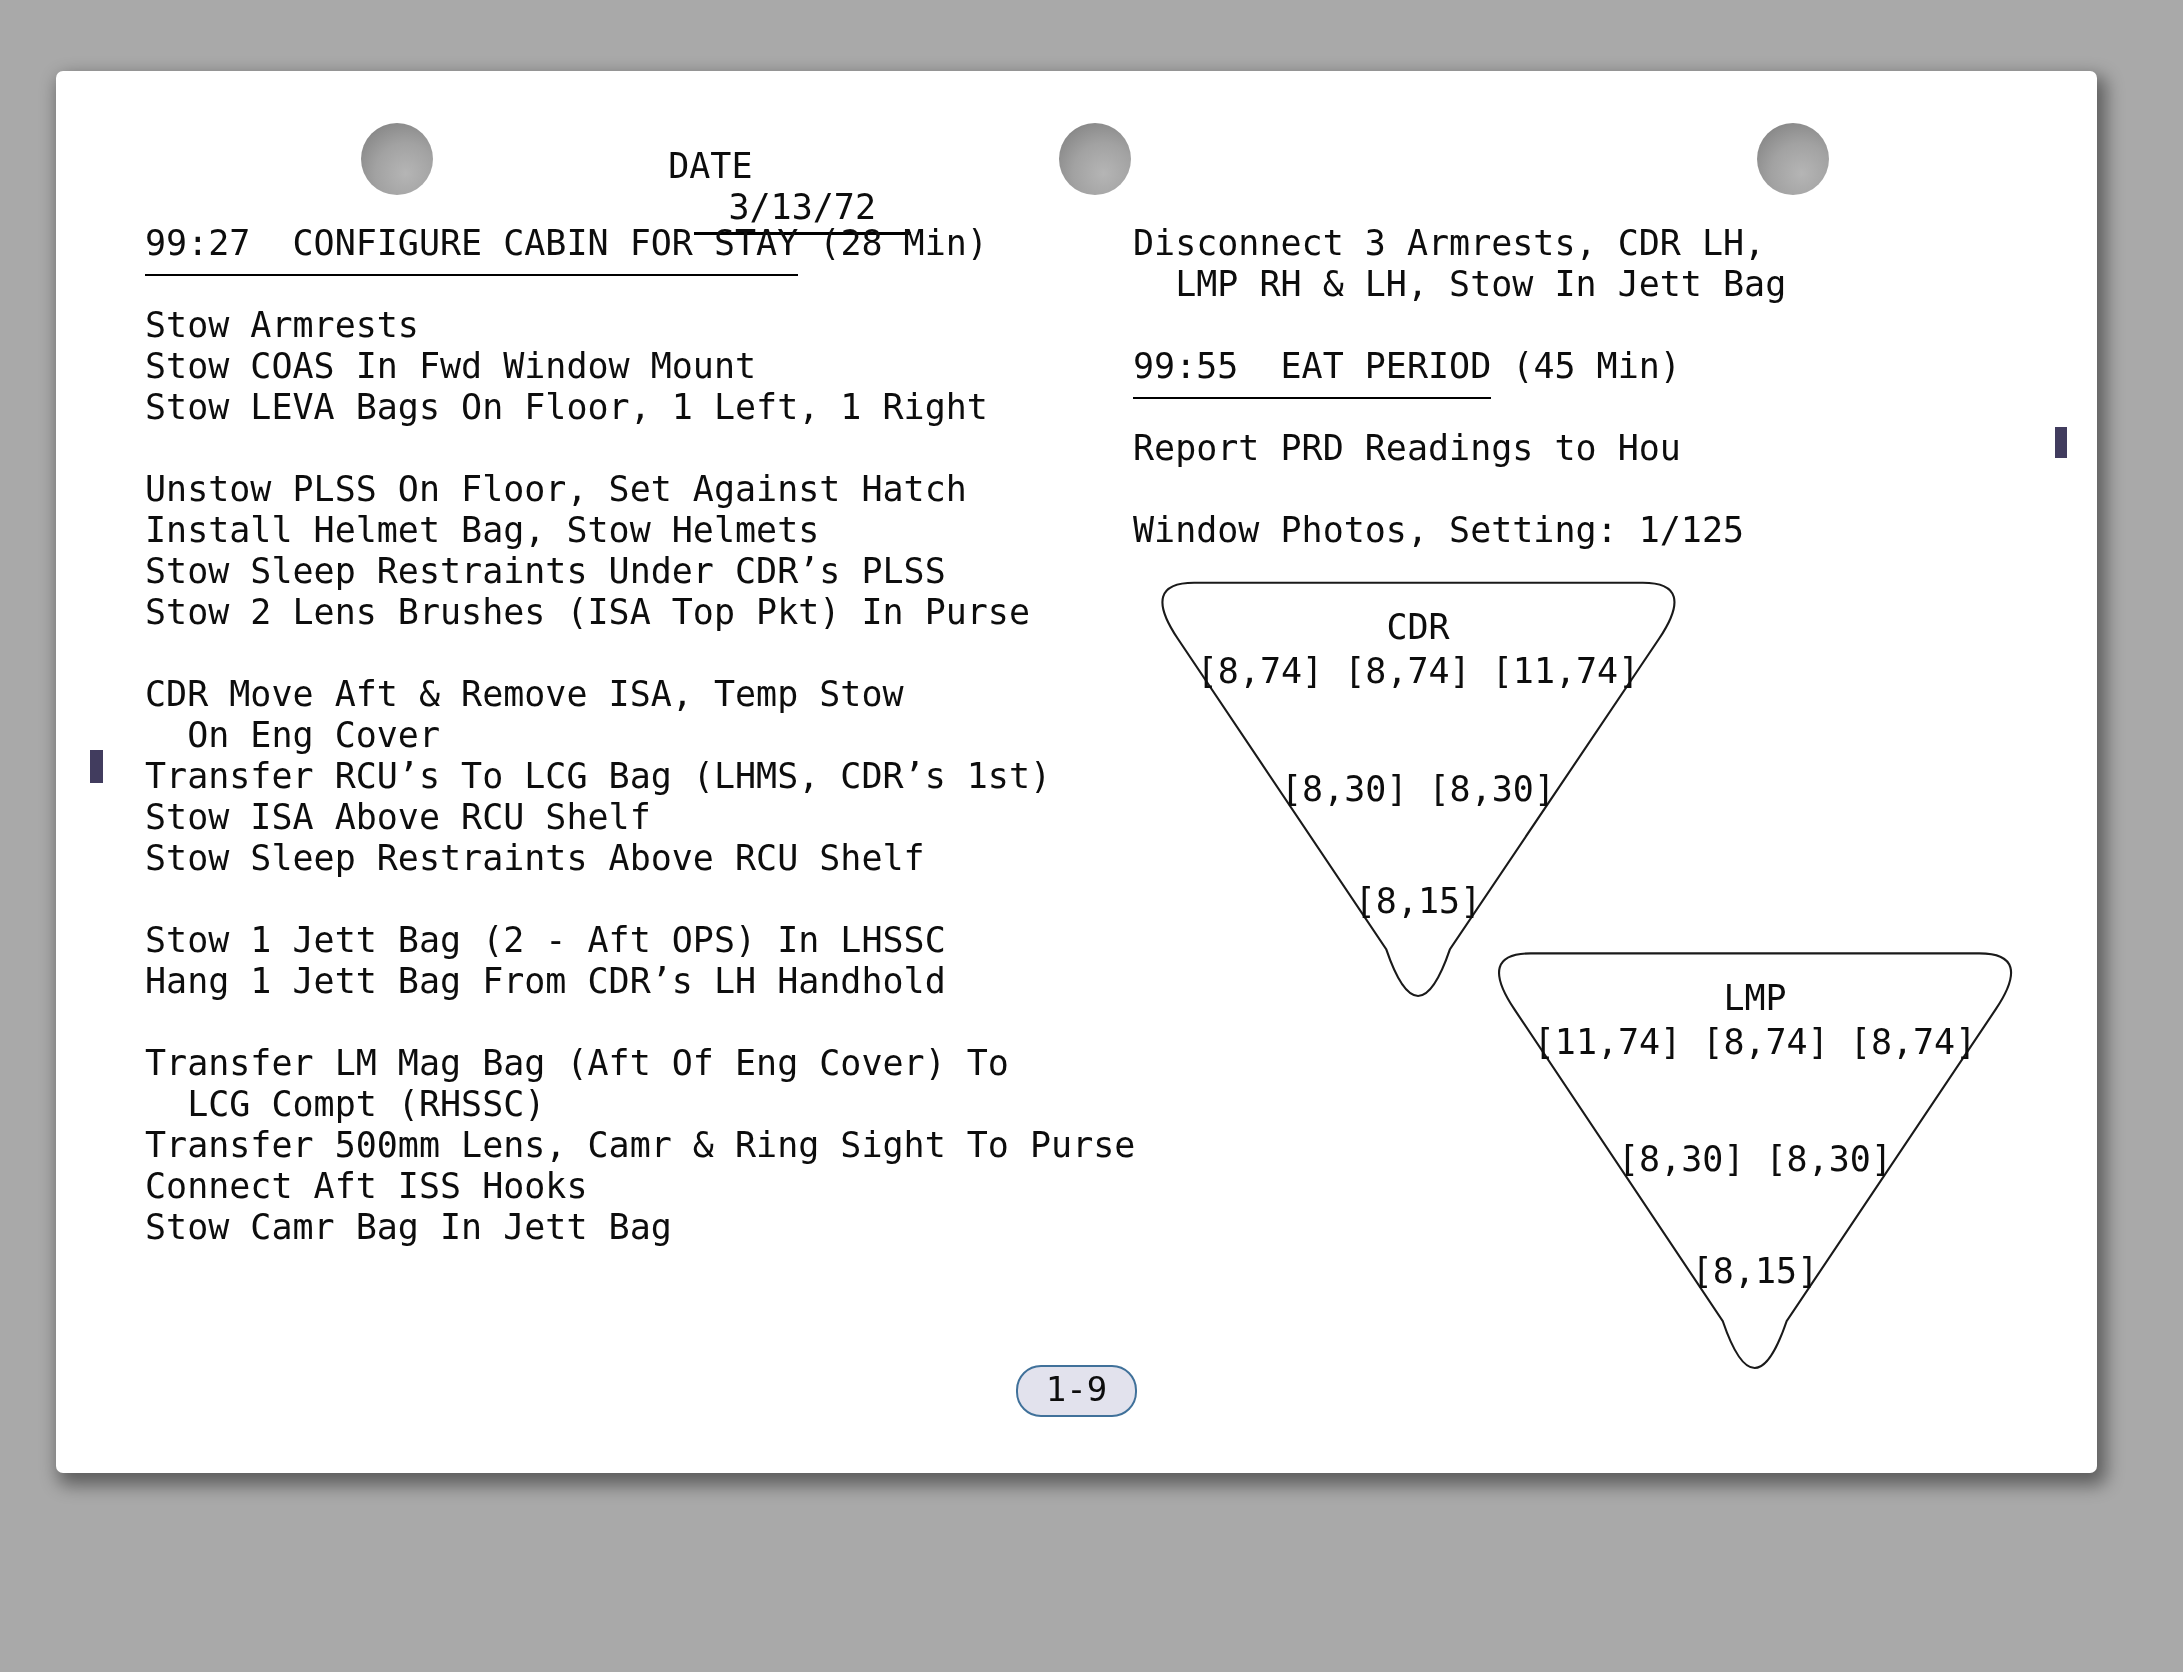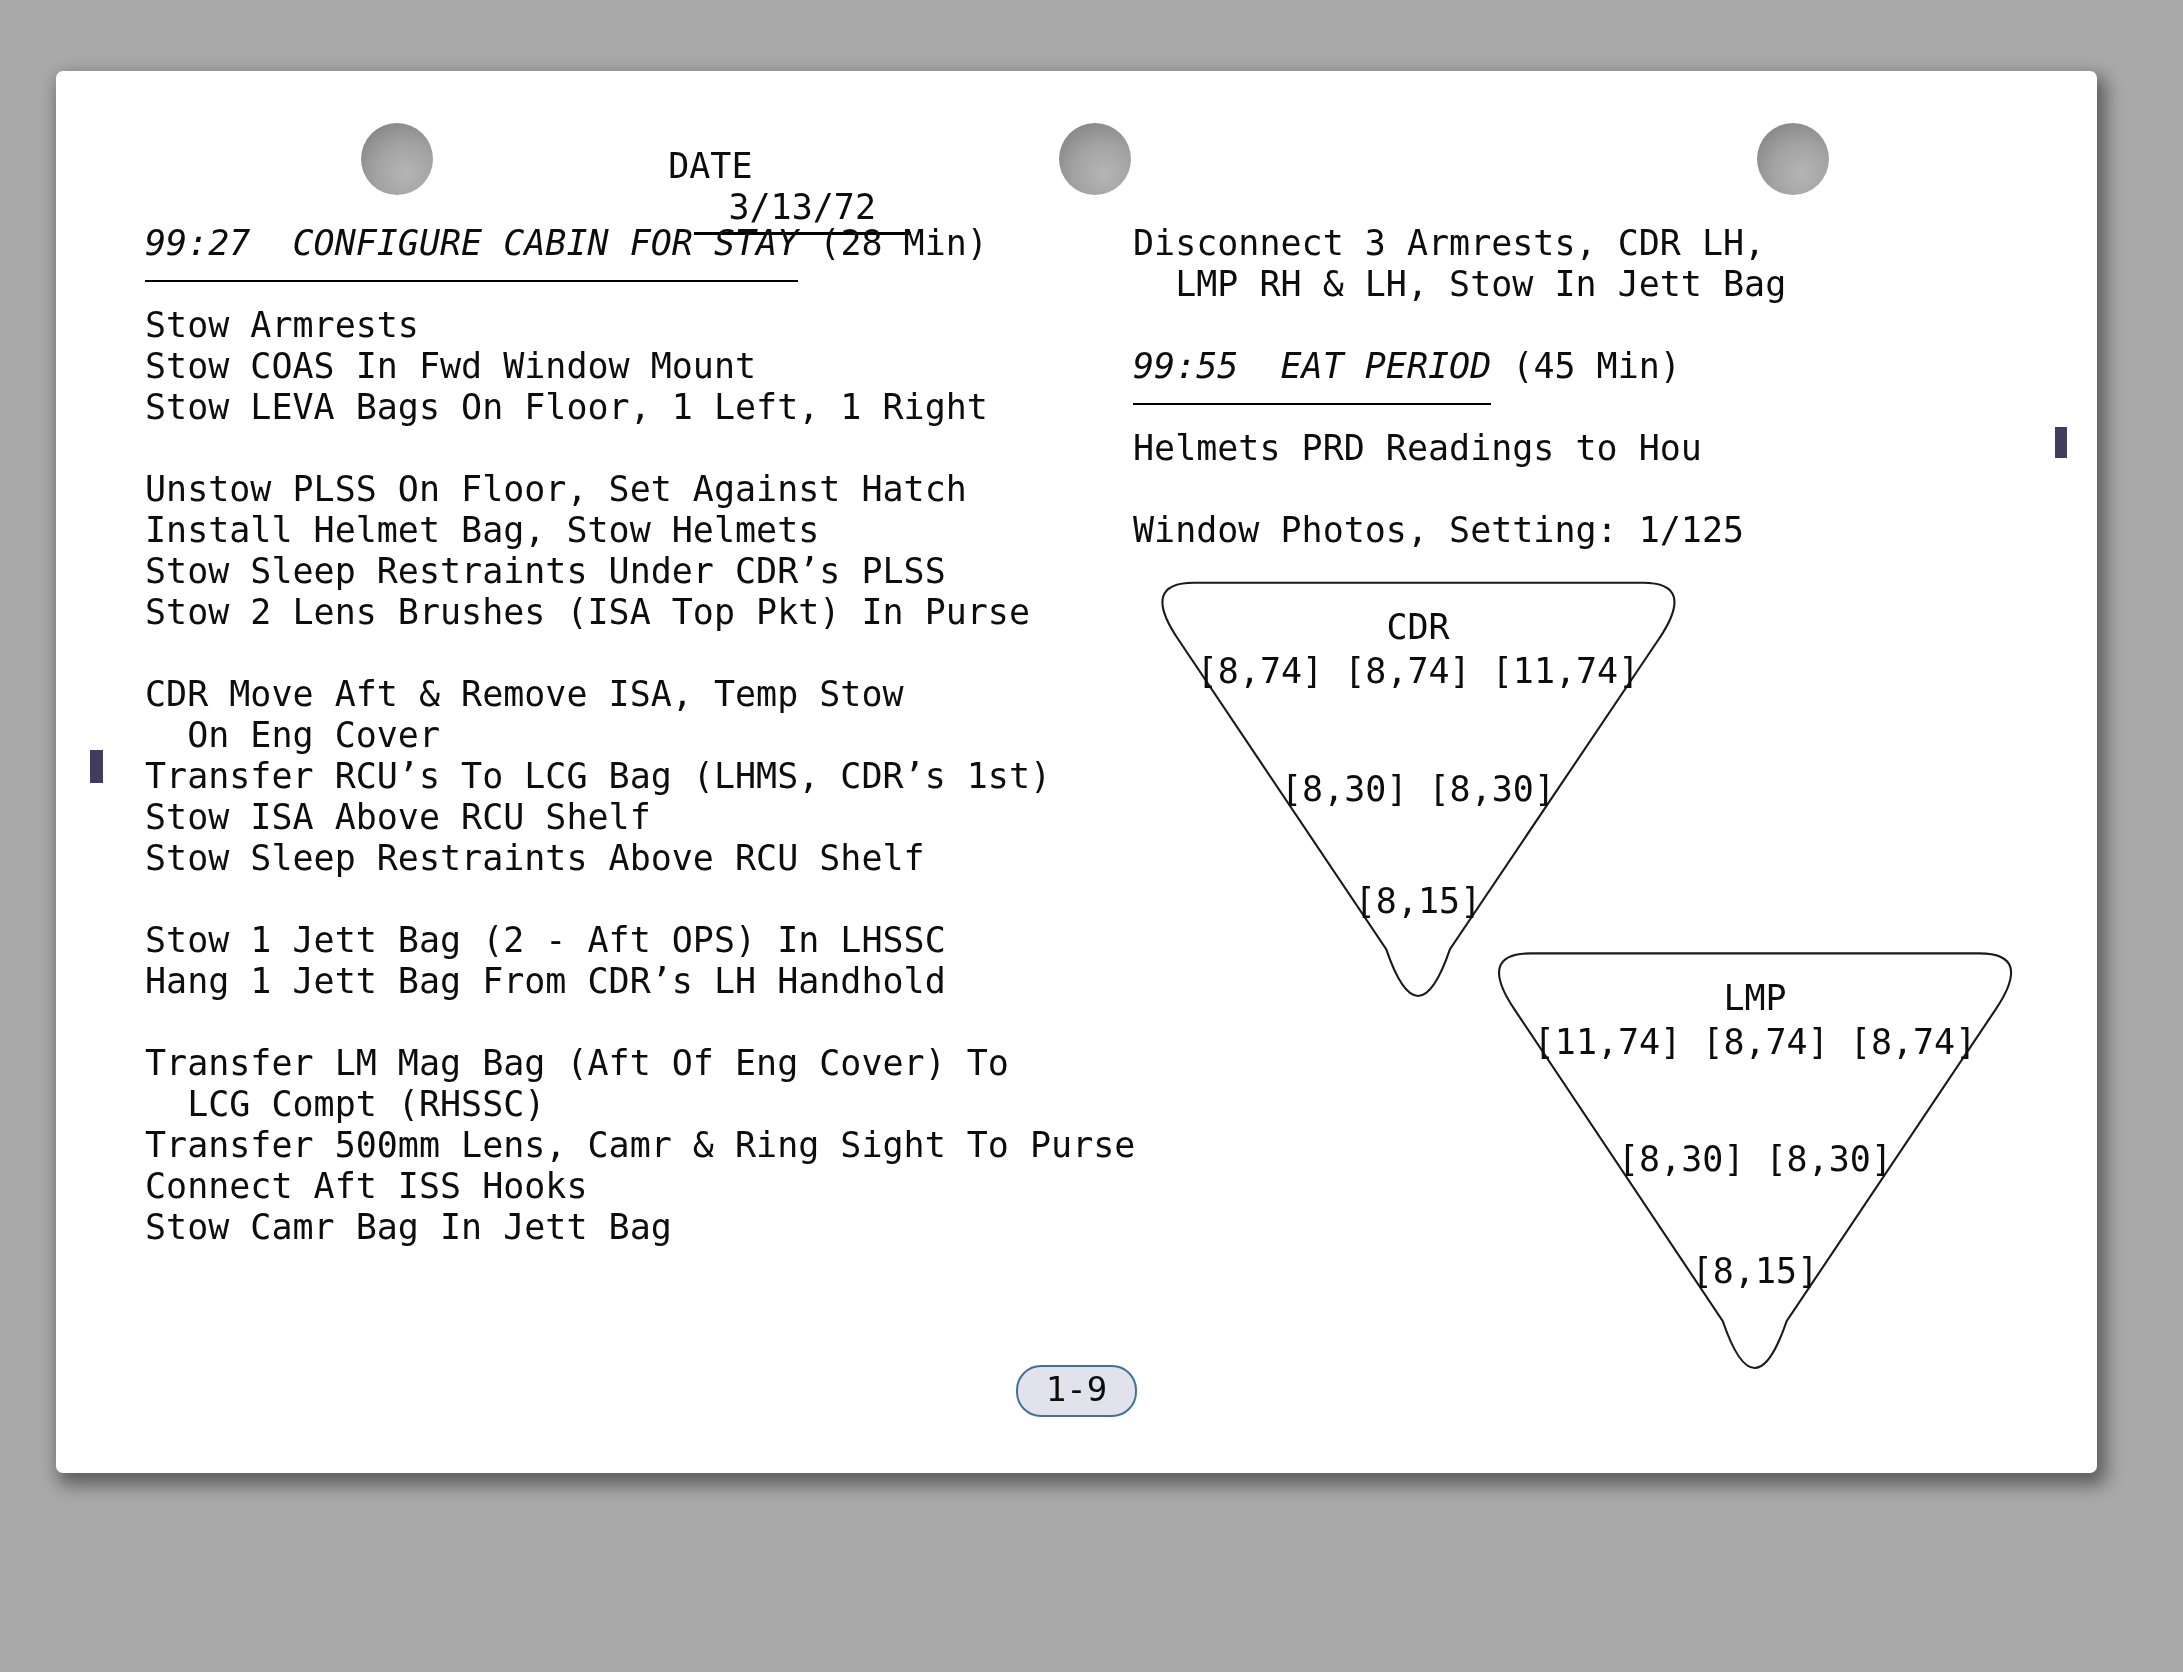"99:27 CONFIGURE CABIN FOR STAY" .u { font-style: italic -> none; padding-bottom: 17px -> 11px }
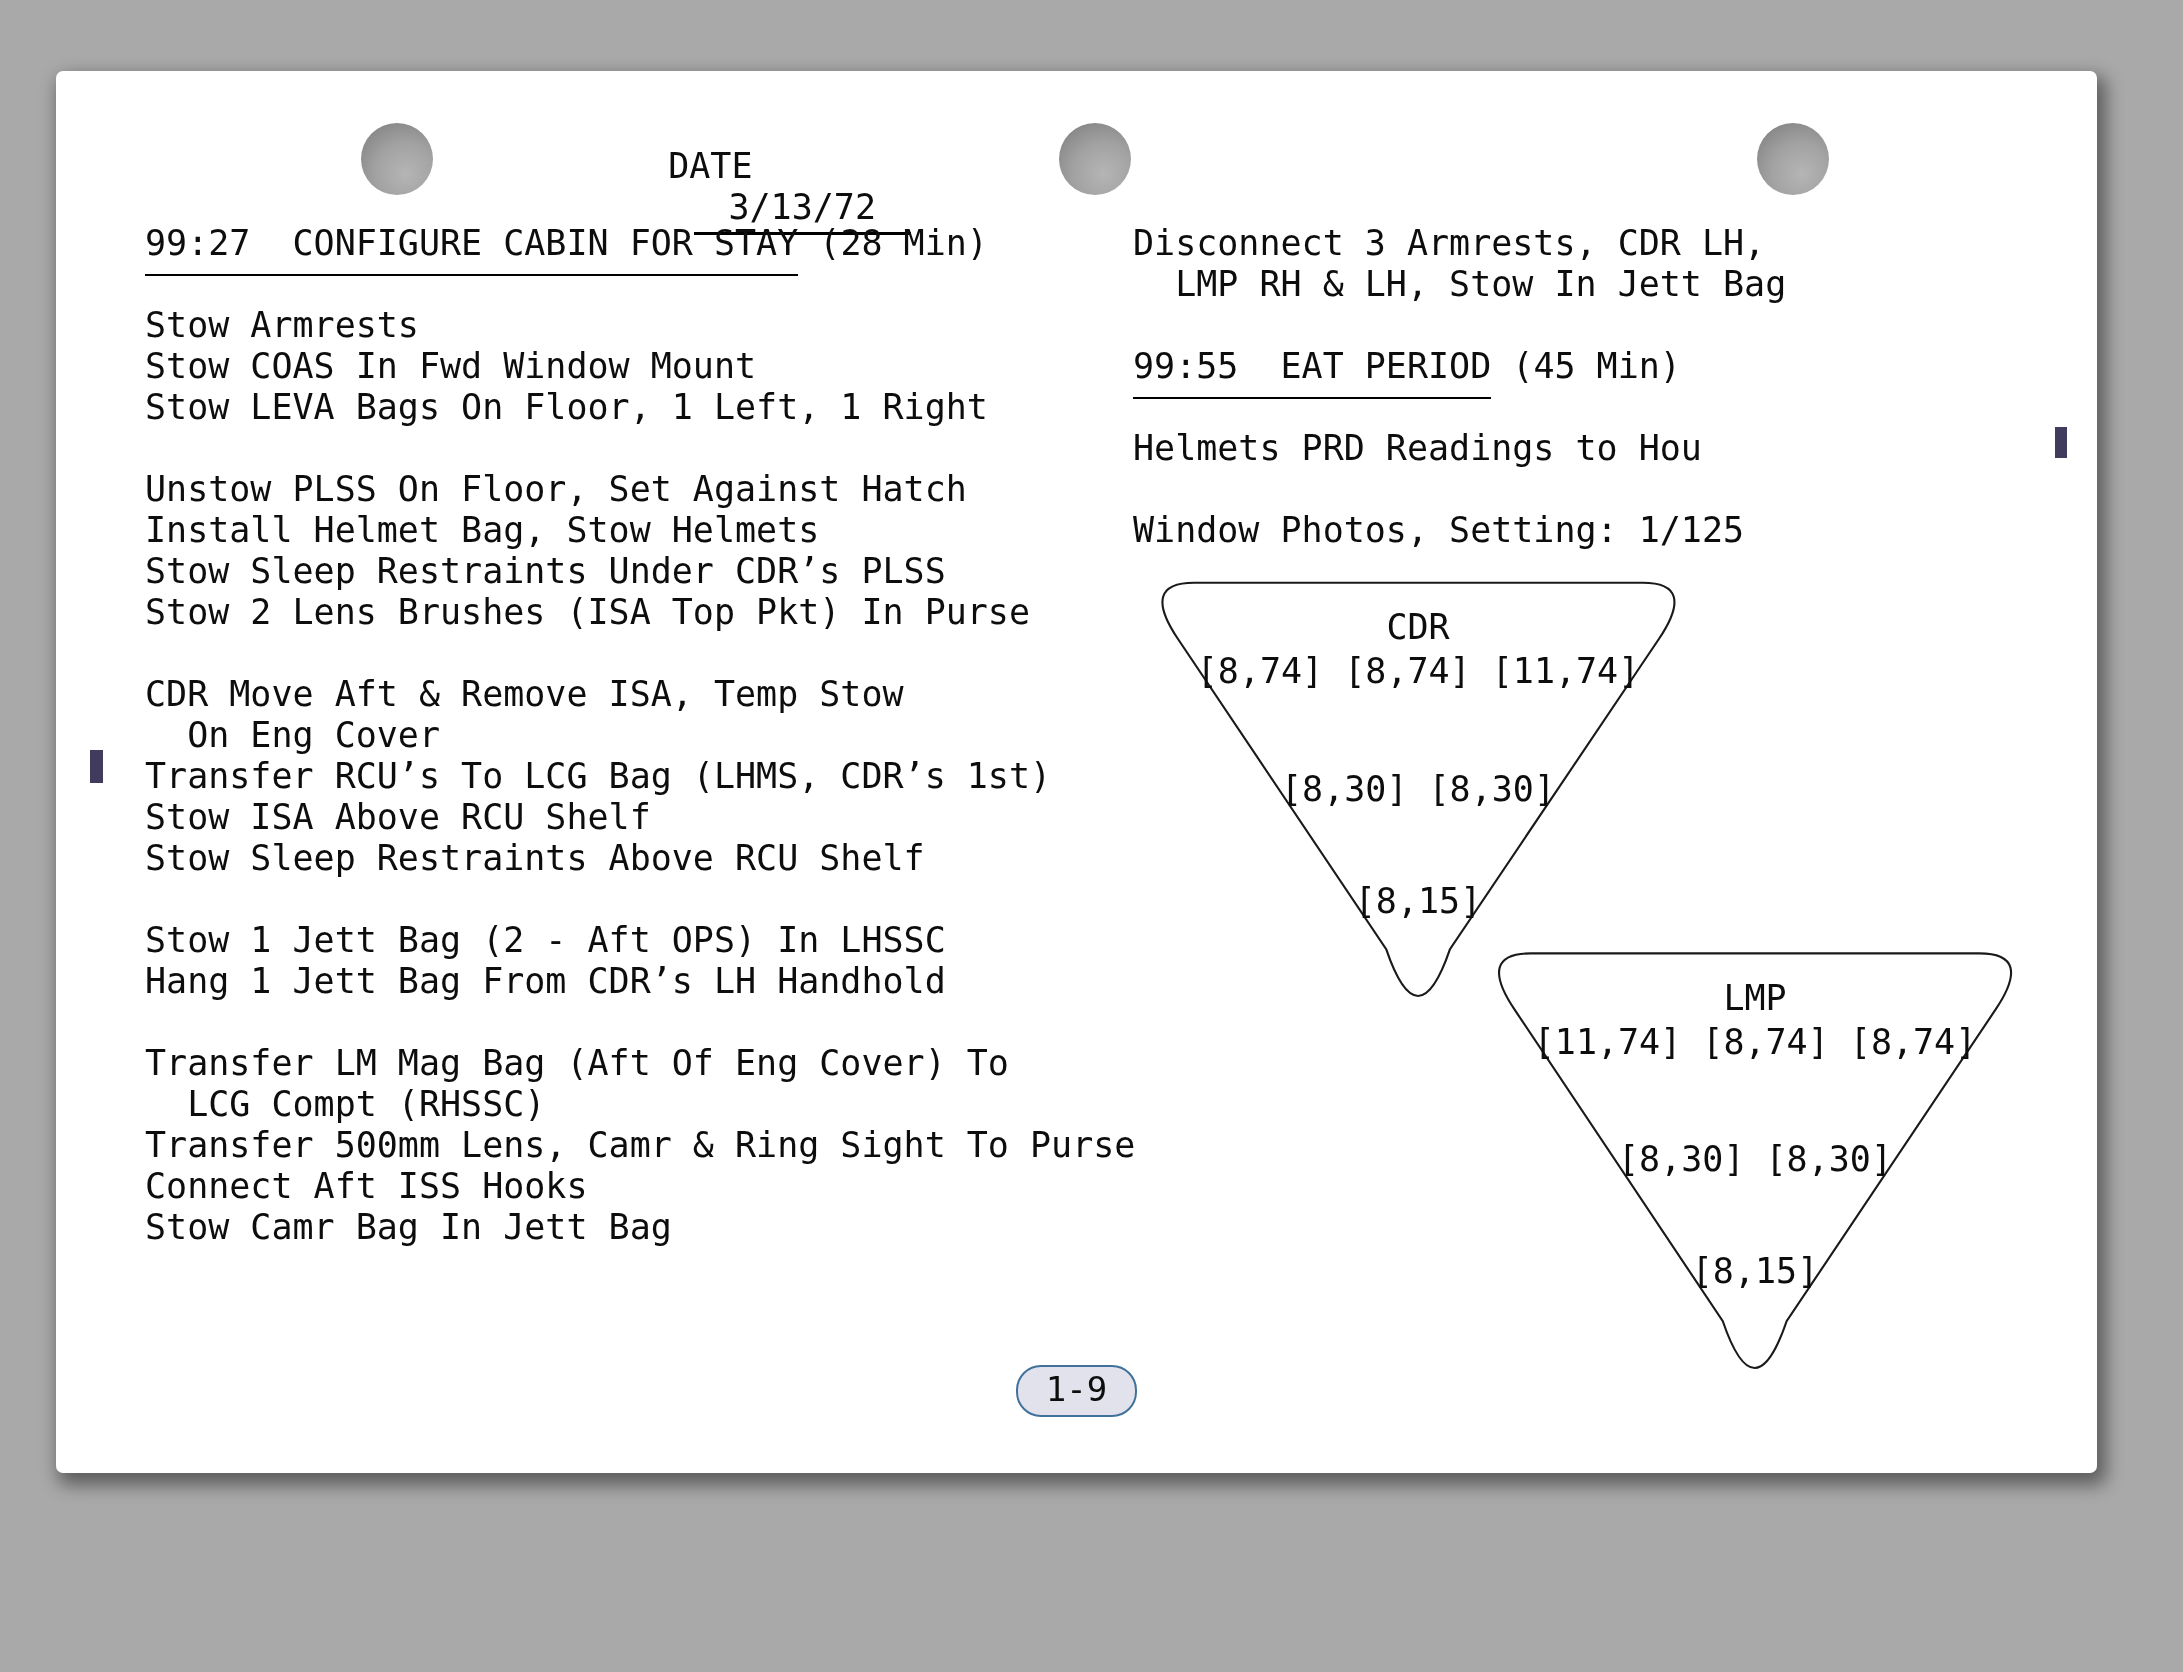"Helmets PRD Readings to Hou" div.line { text: Helmets -> Report }
